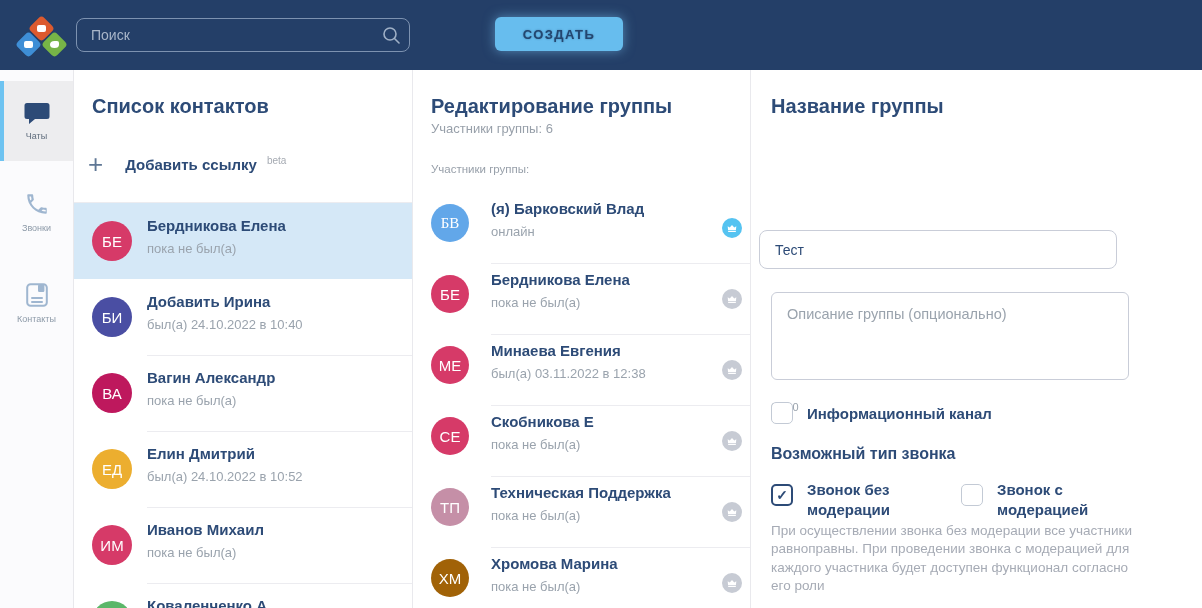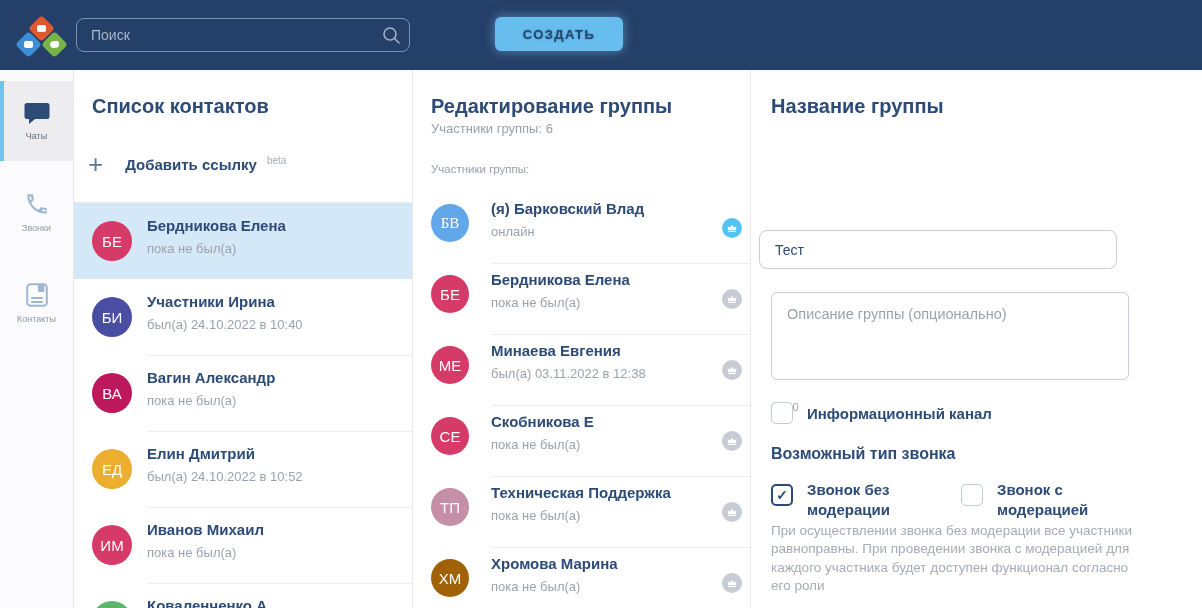"Участники Ирина" div.p-name { text: Участники -> Добавить }
